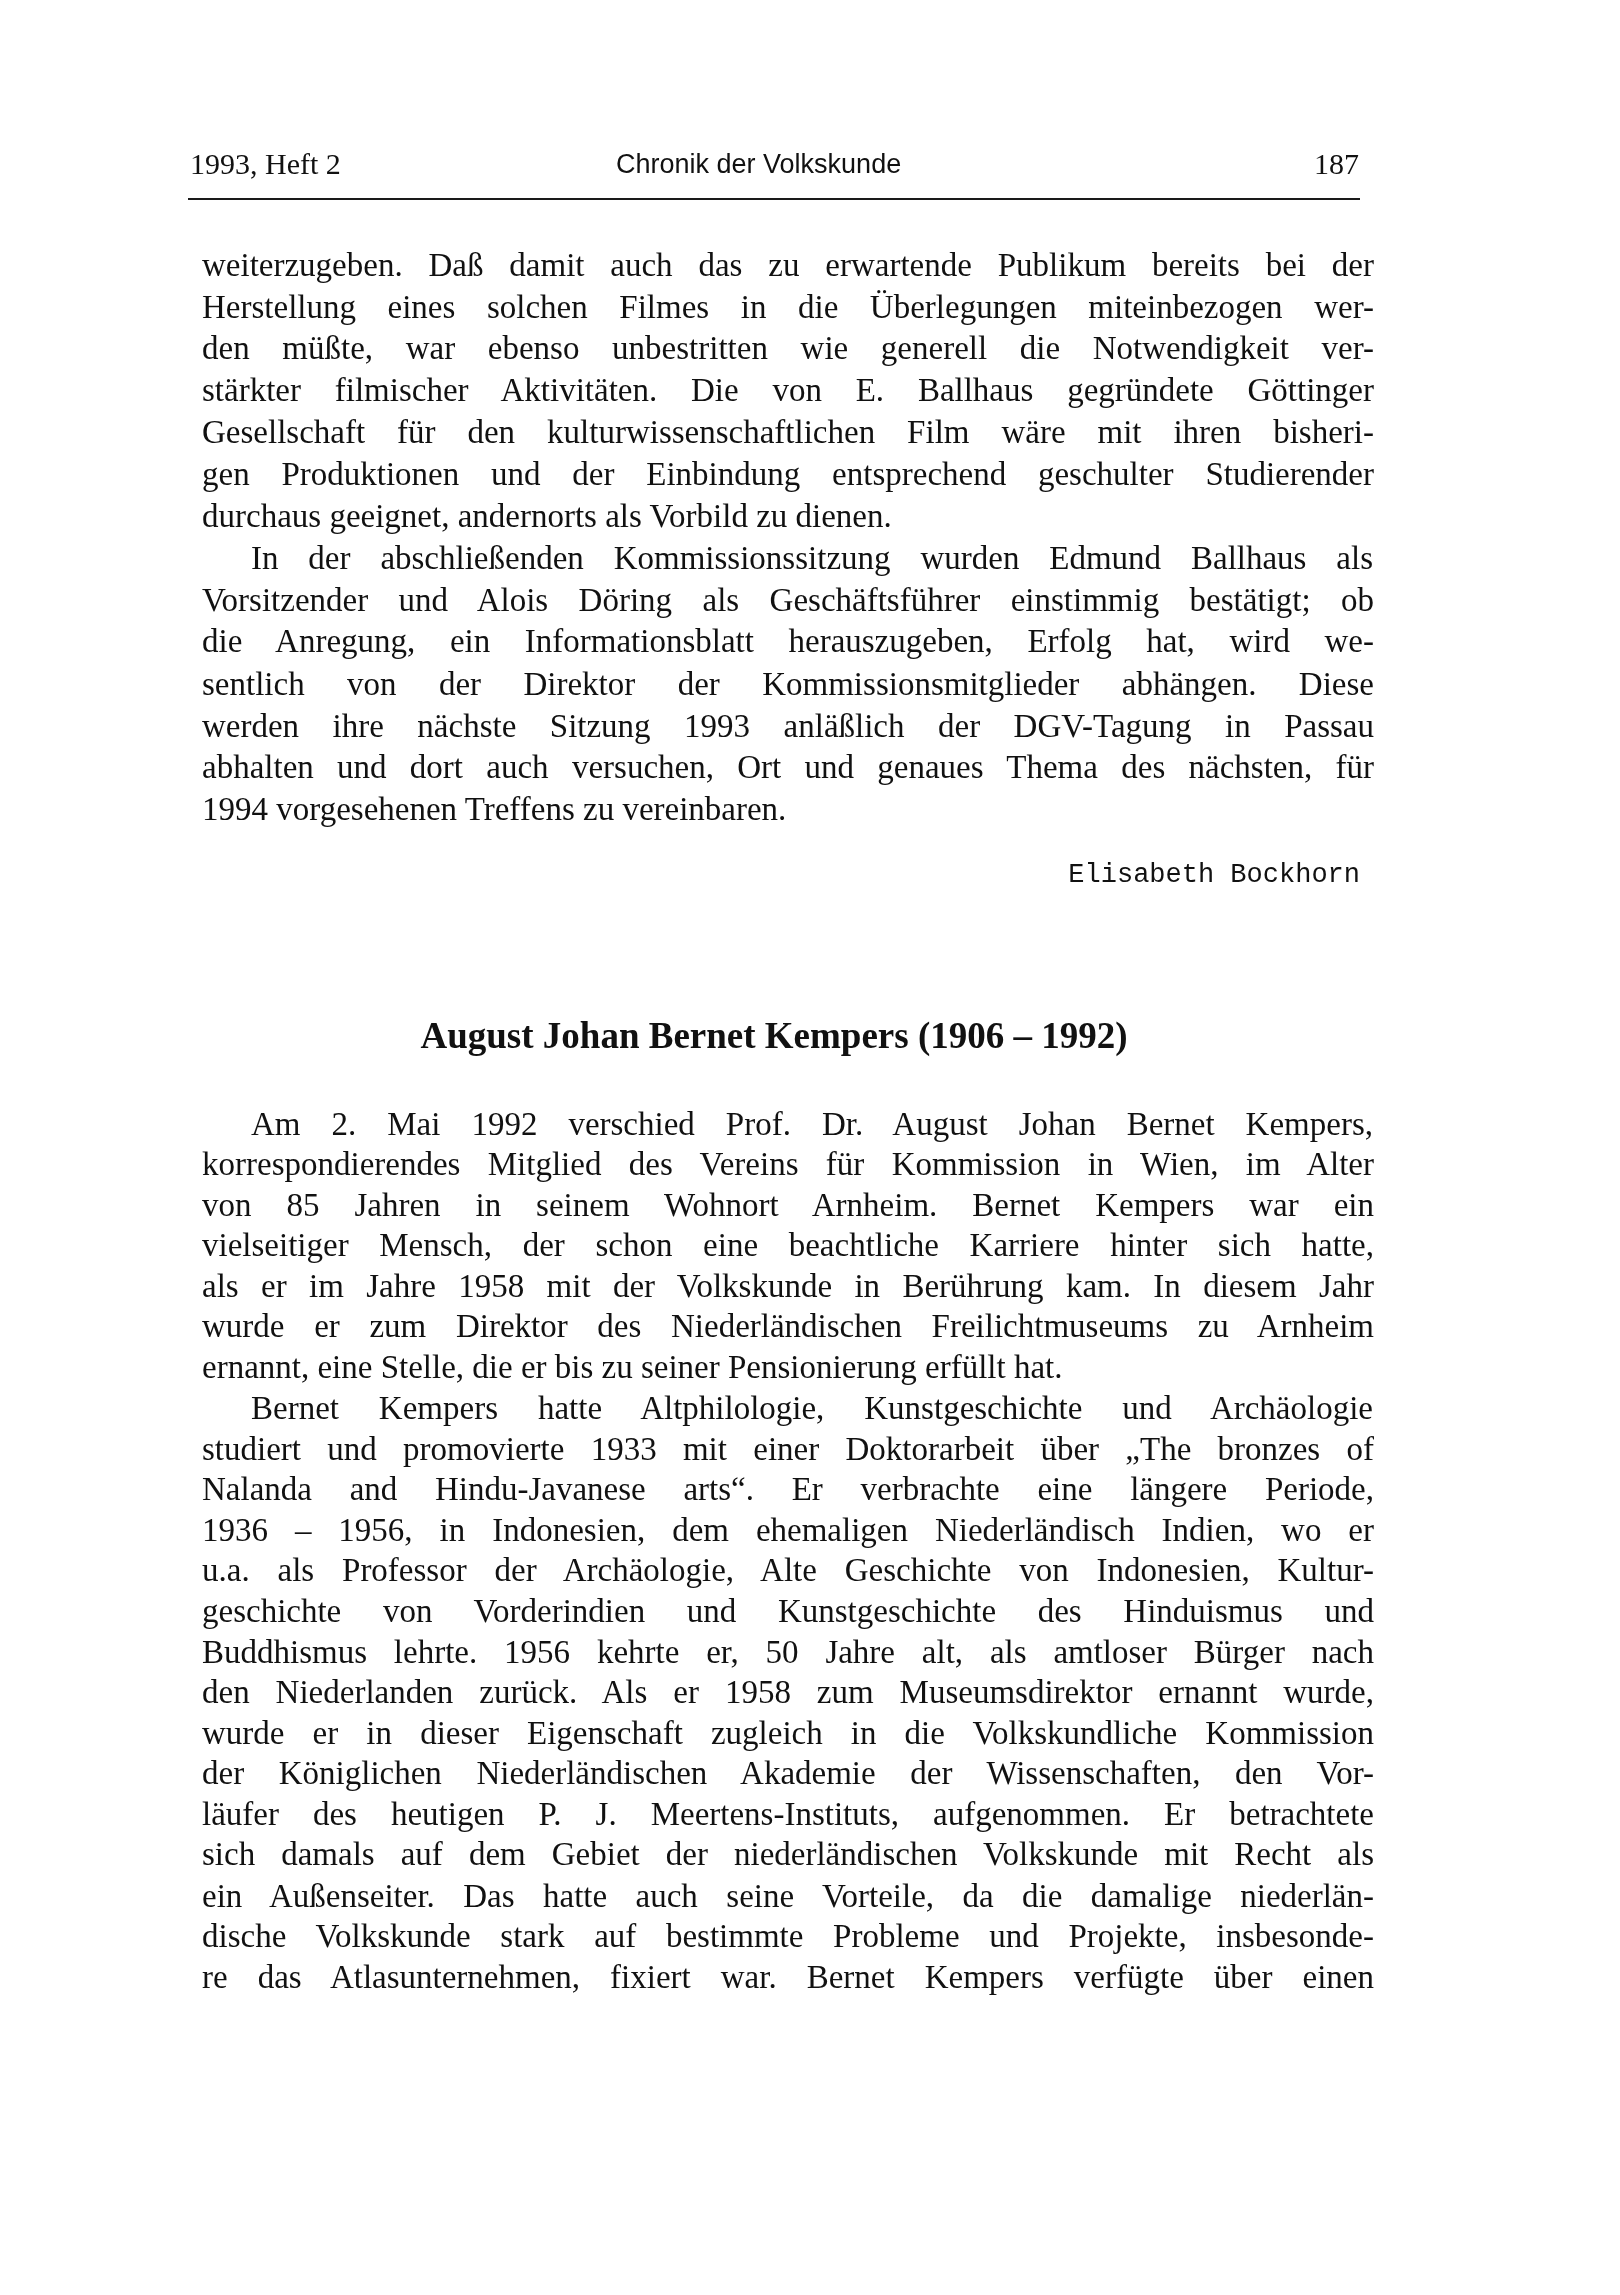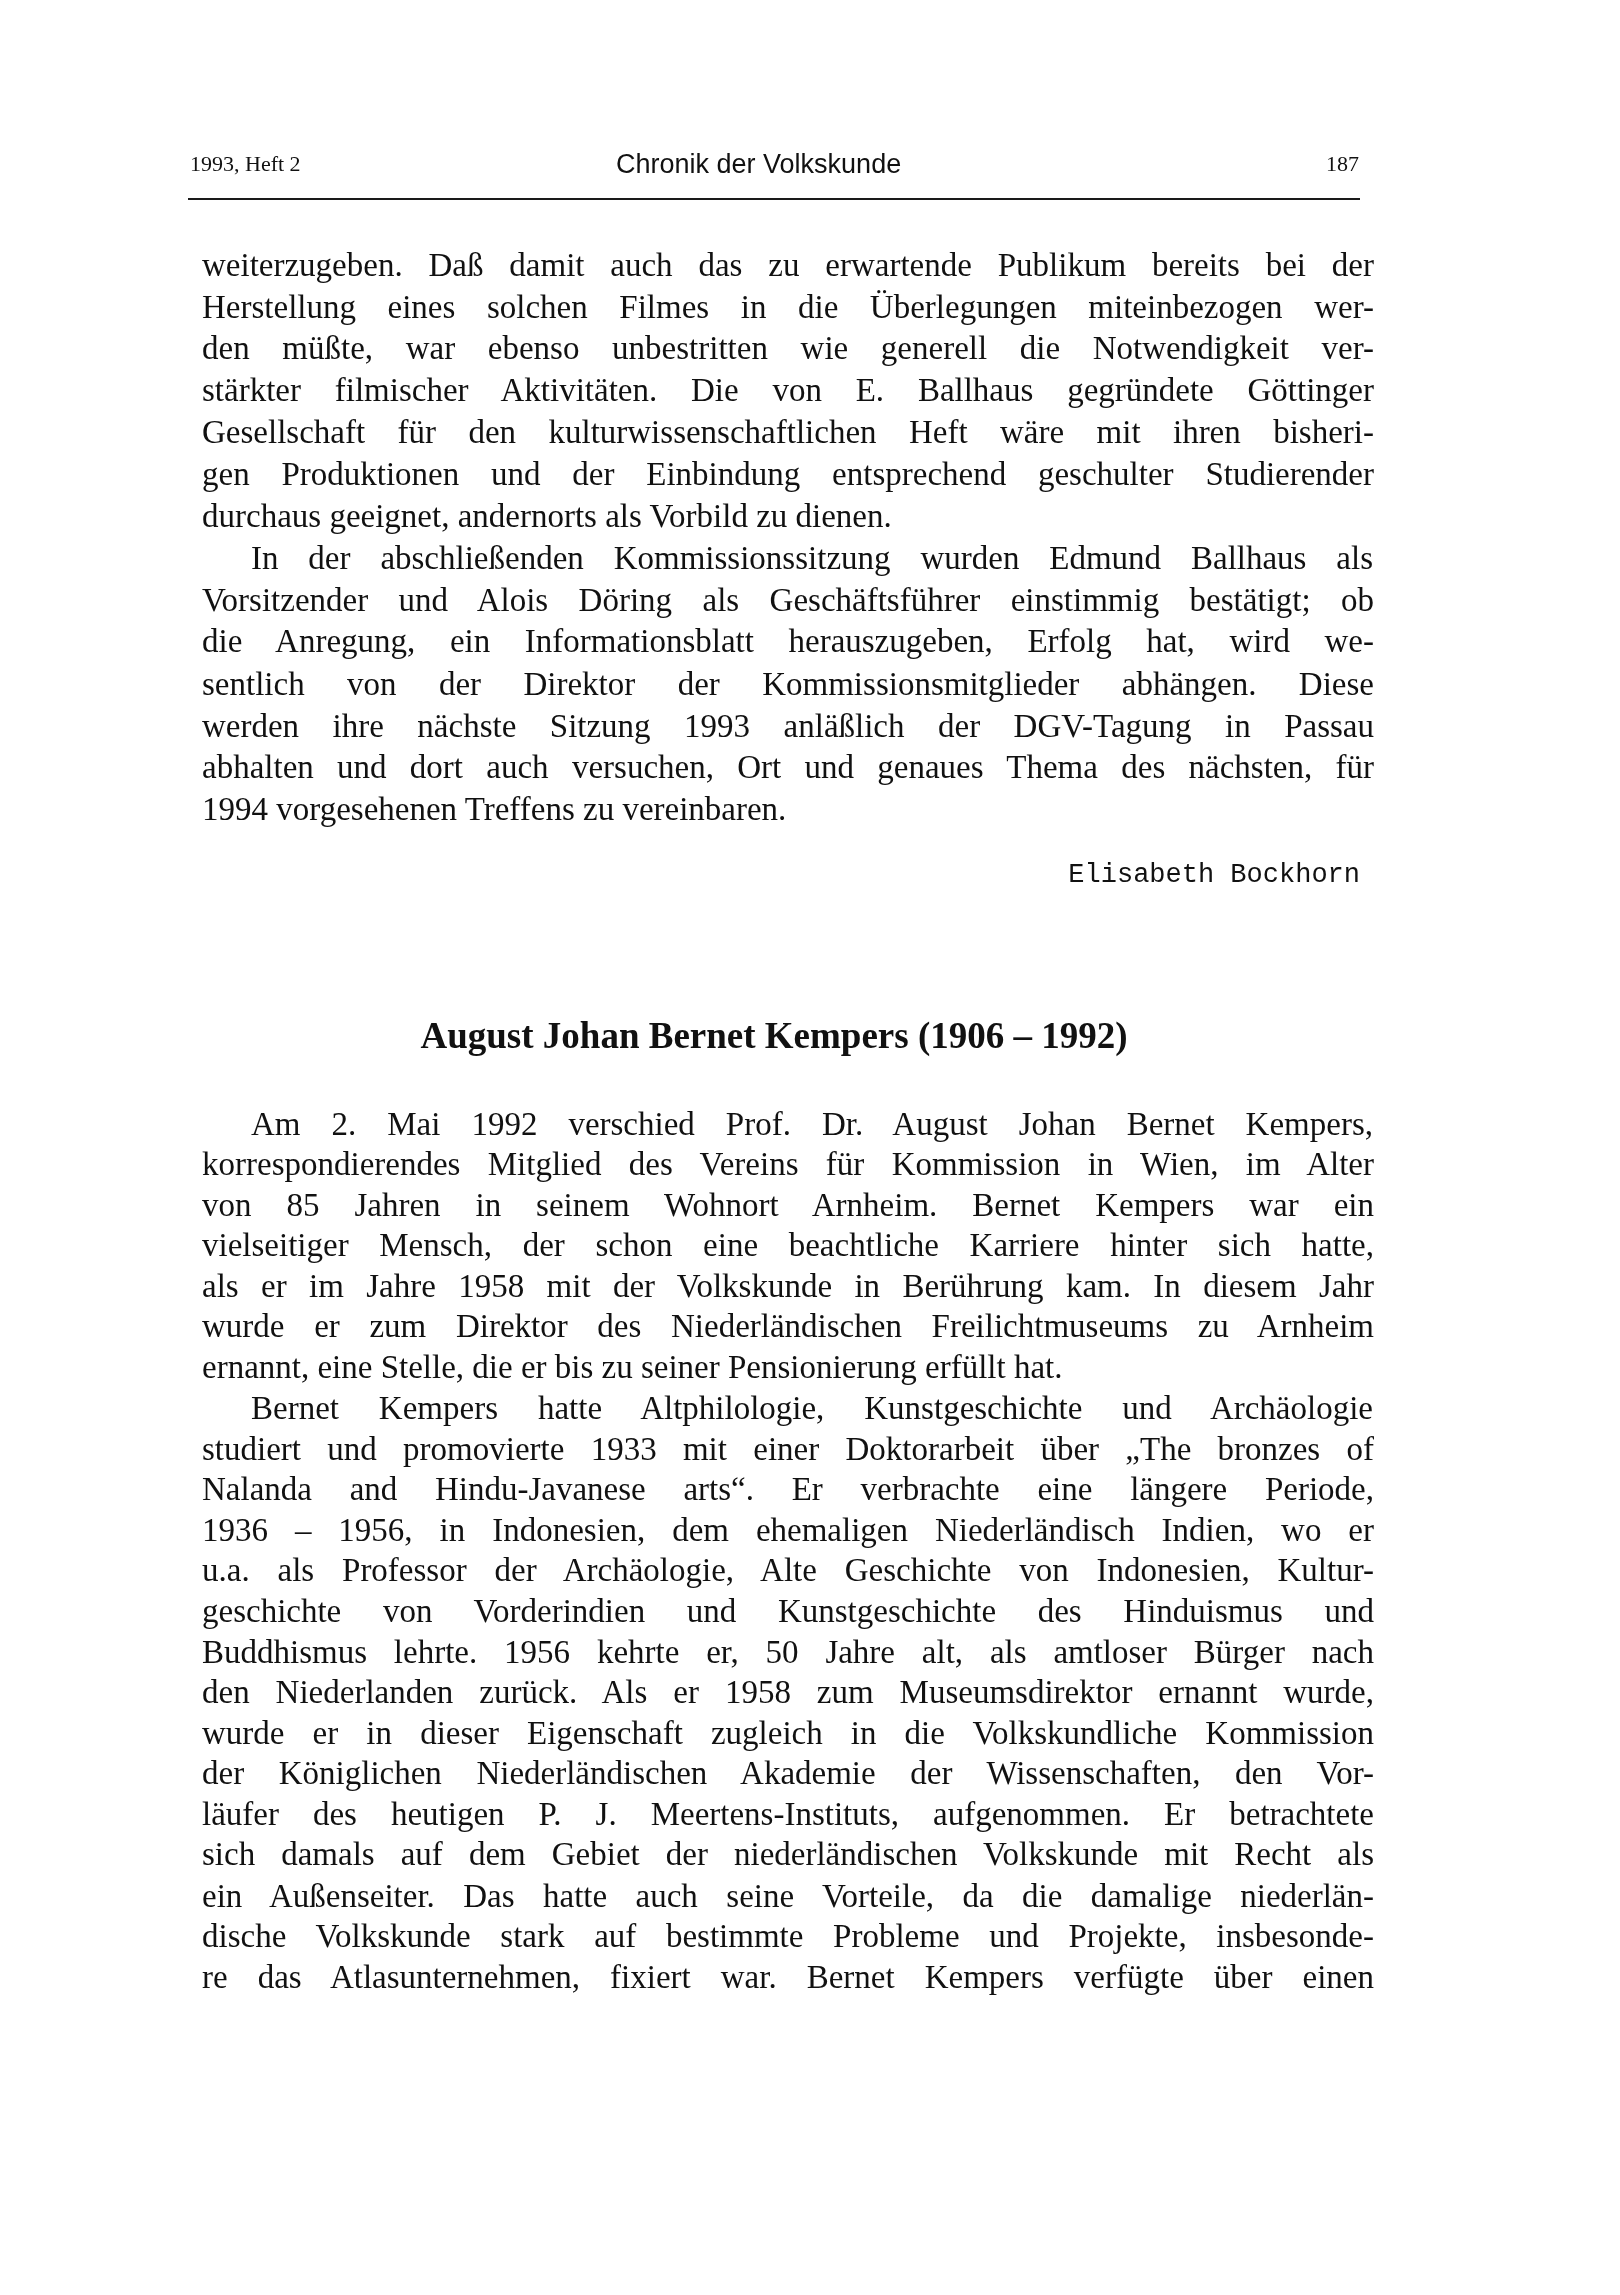"1993, Heft 2" .hdr { font-size: 22px -> 30px }
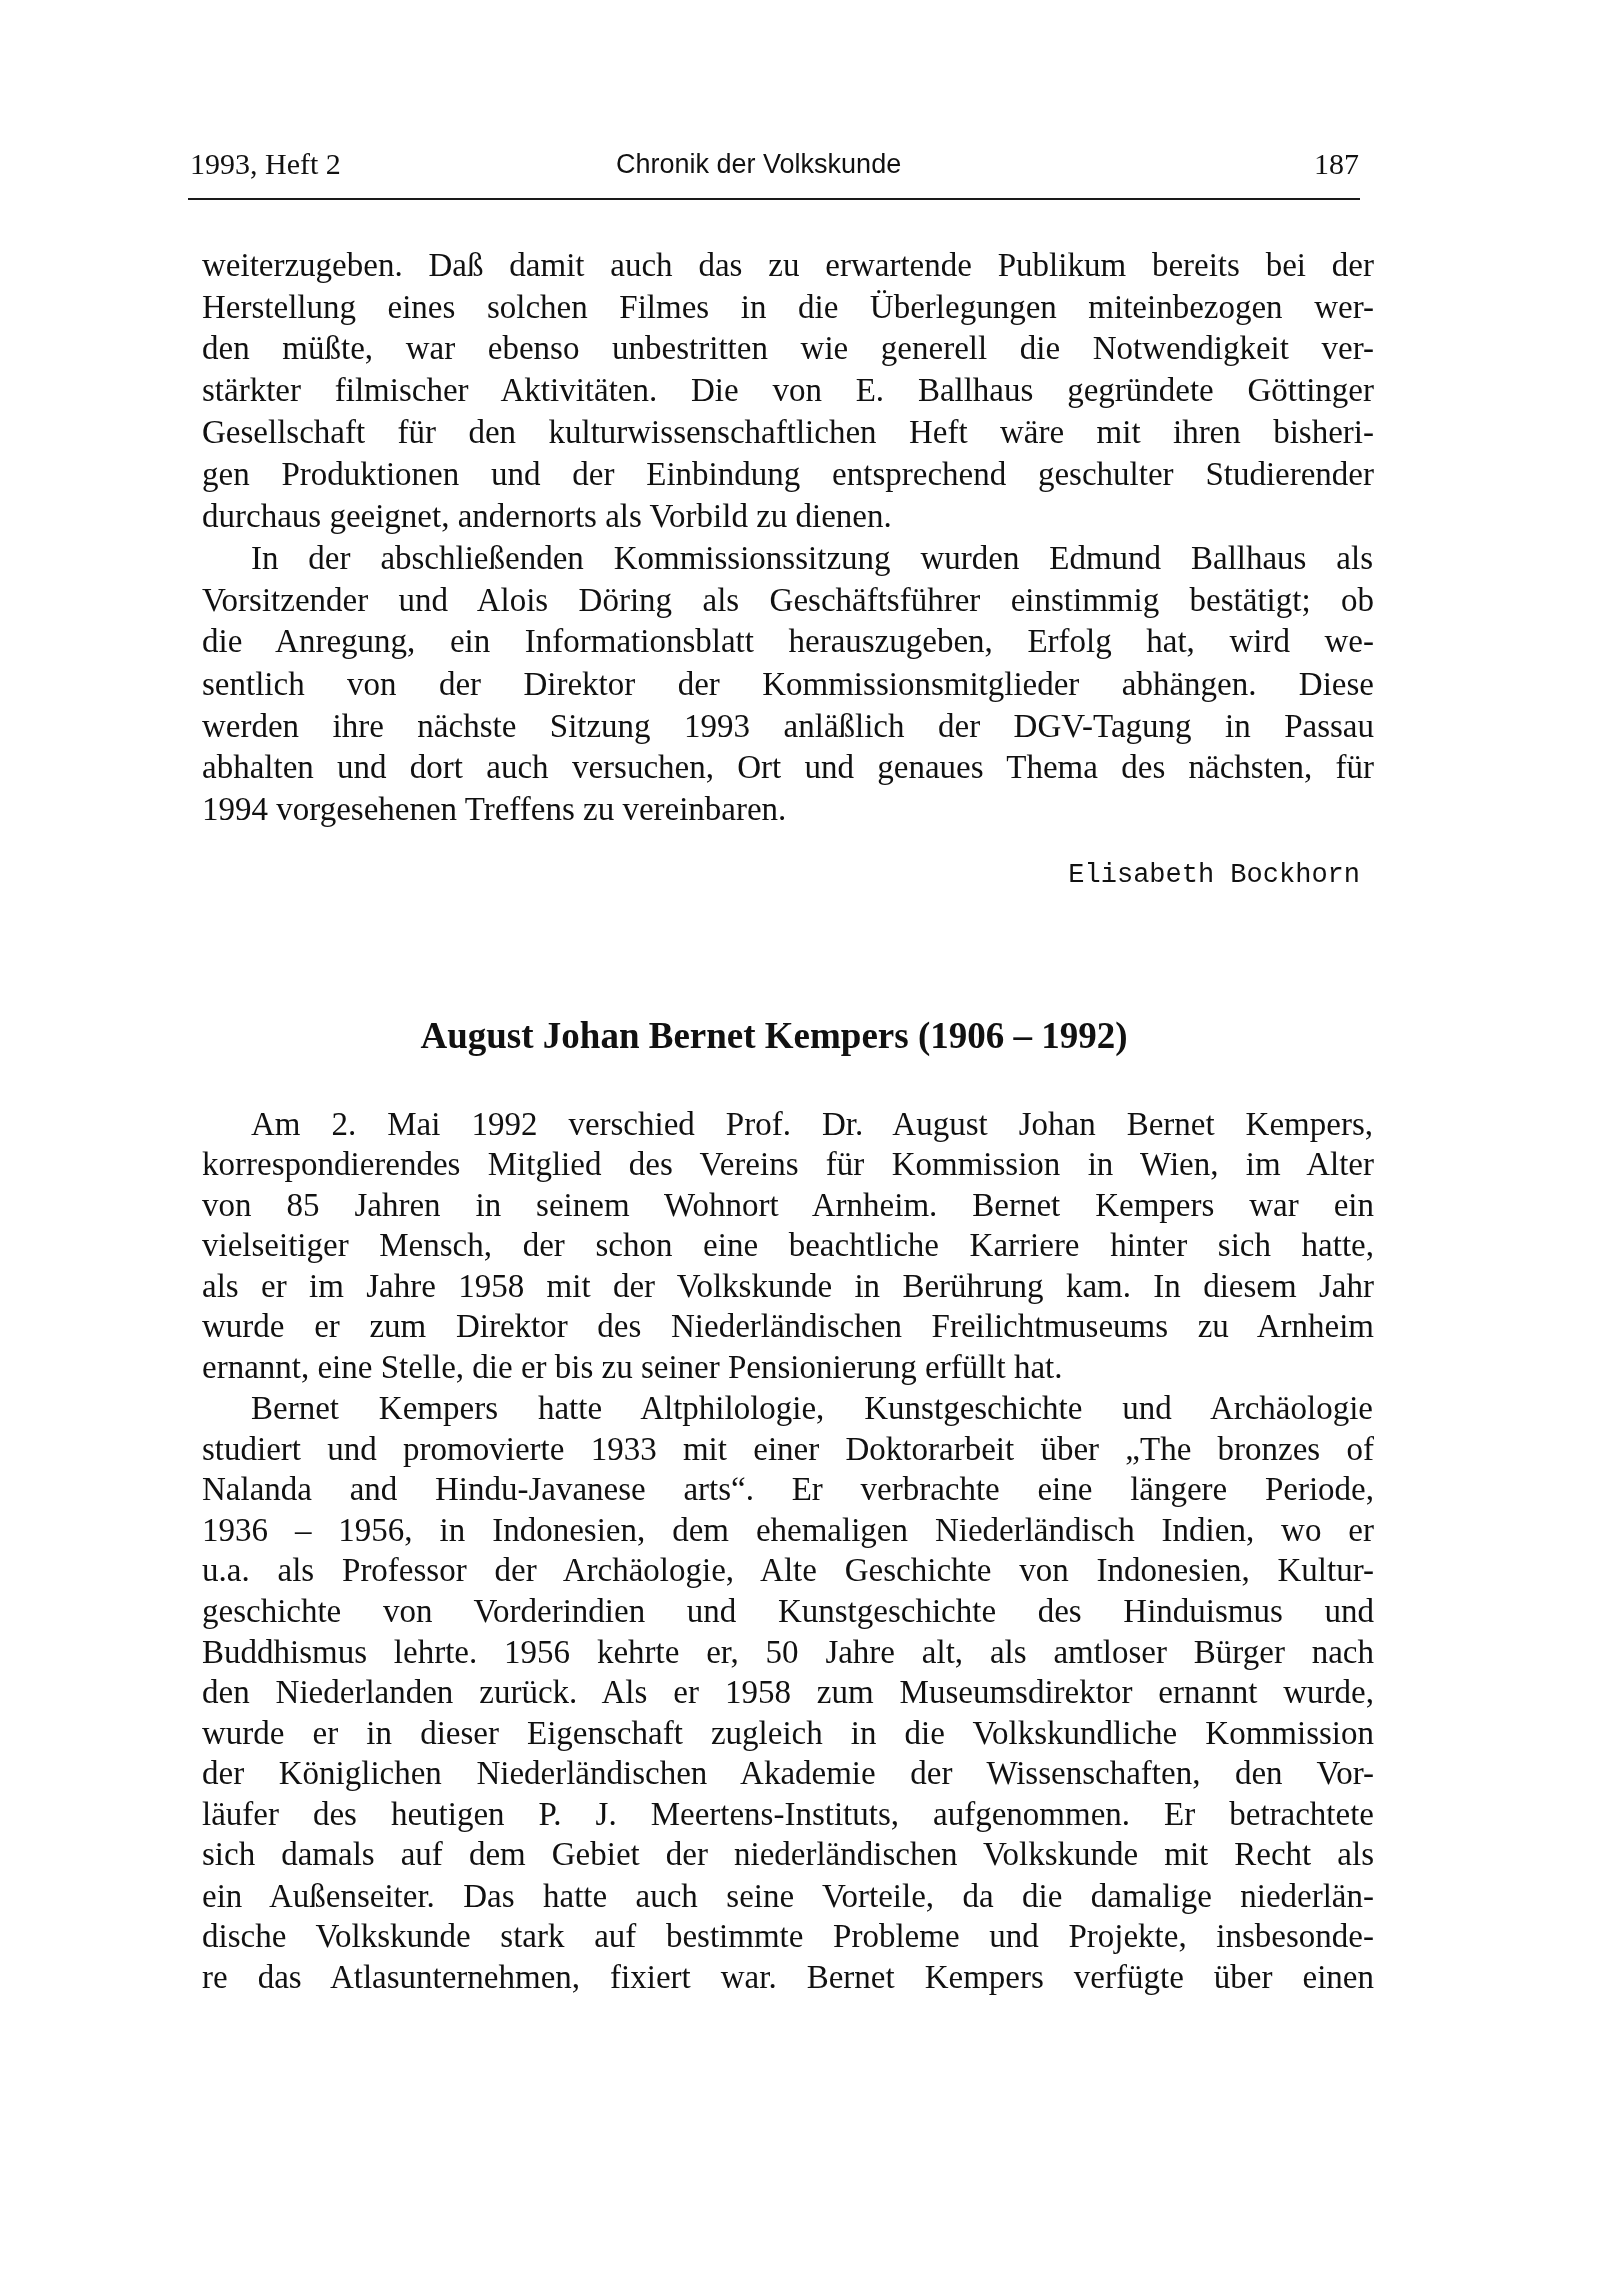"Gesellschaft für den" div.line { text: Heft -> Film }
